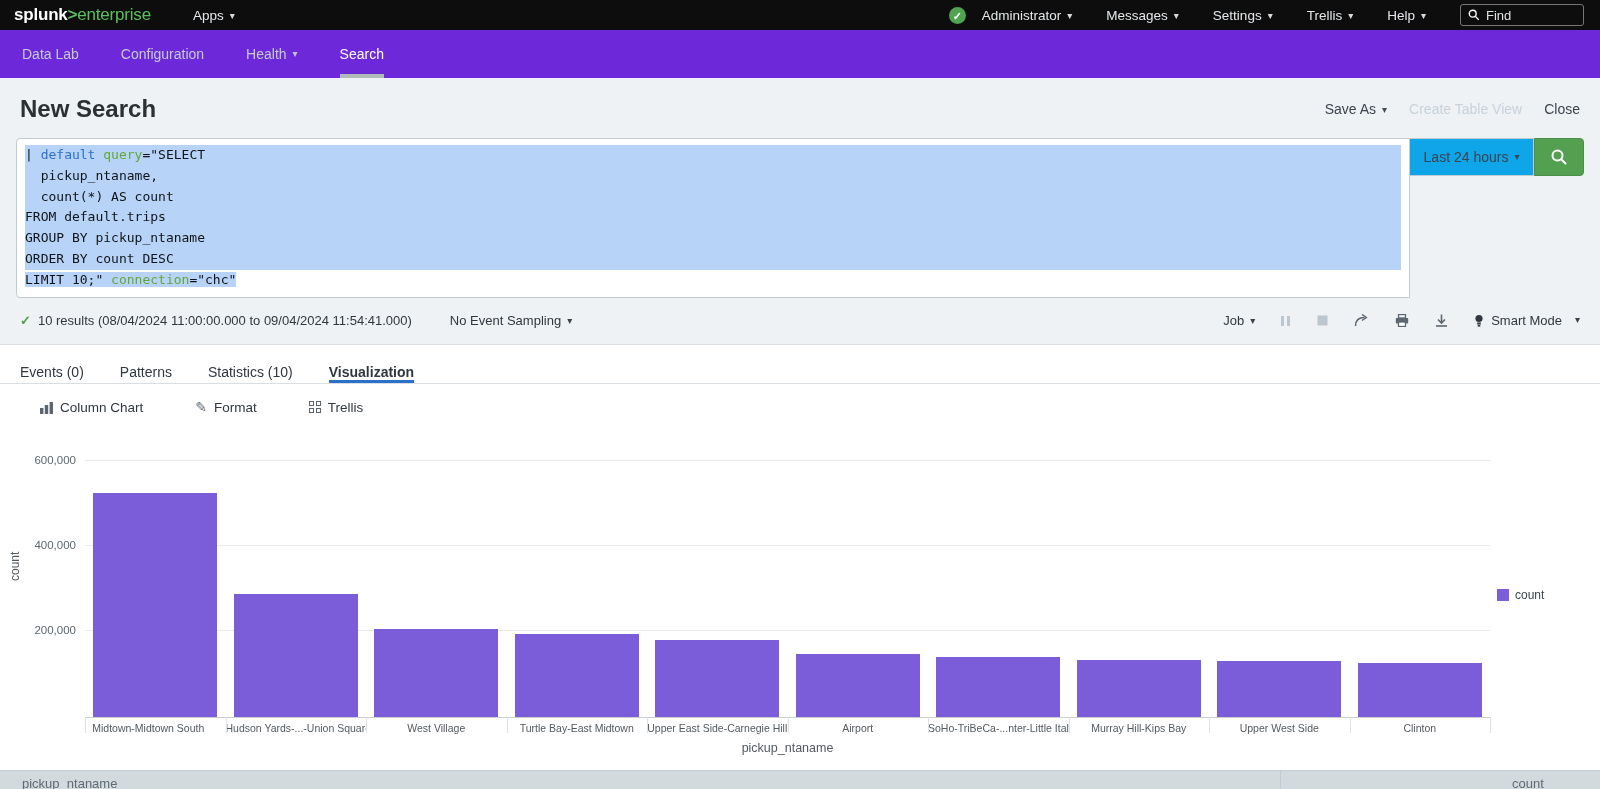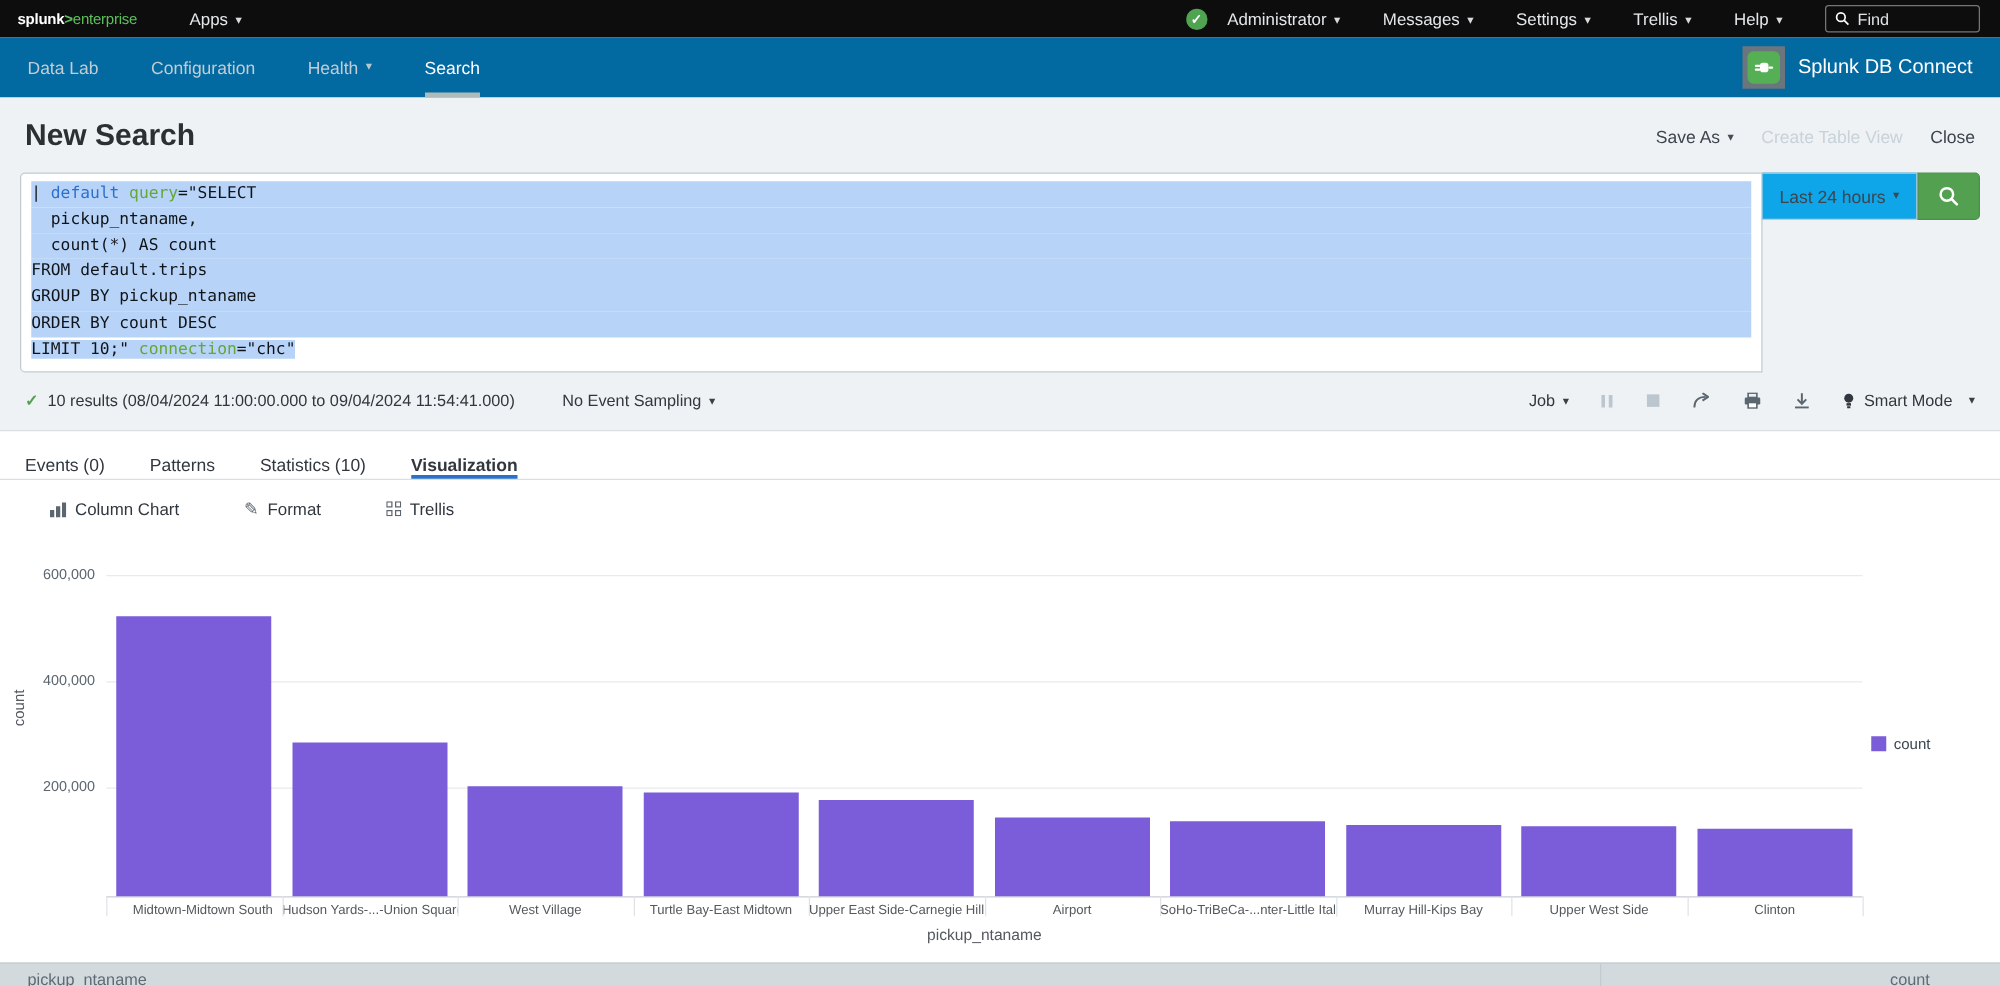"splunk>enterprise" .logo { font-size: 12px -> 17px }
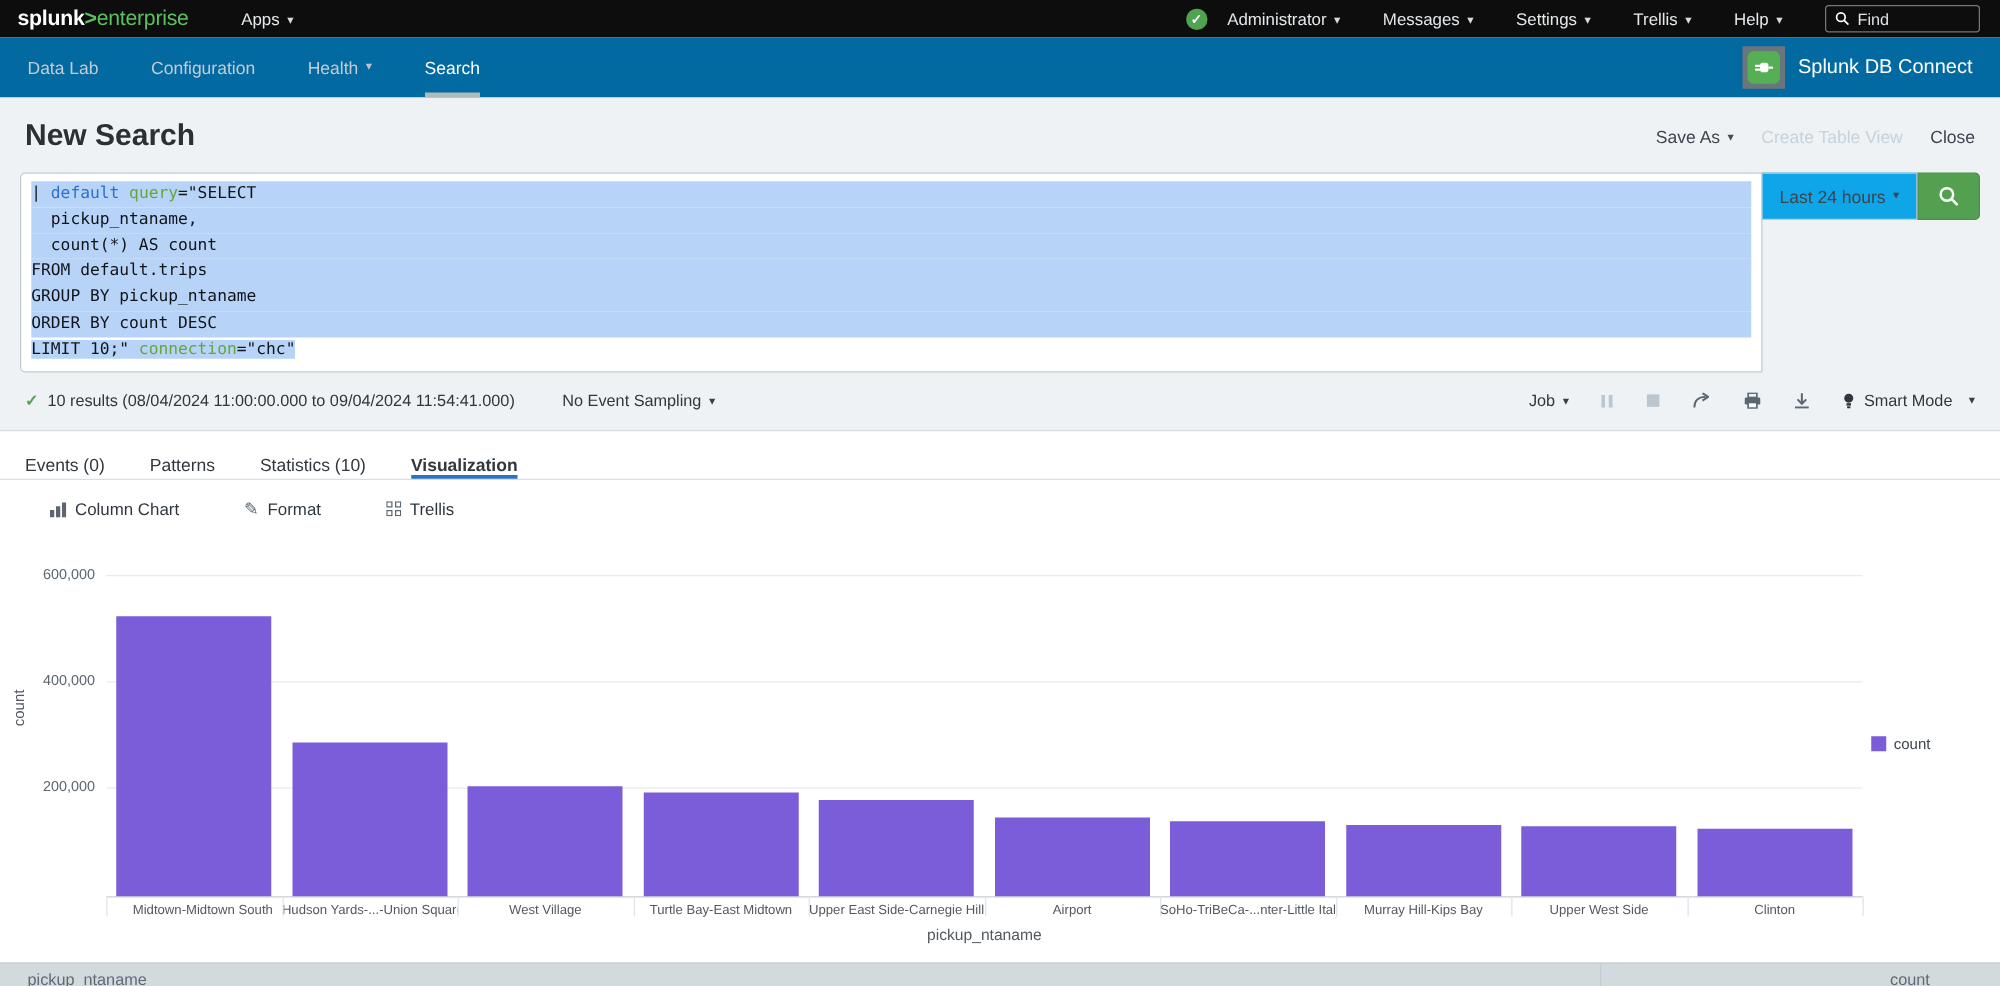"Data Lab" .appbar { background: #0369a1 -> #6d28d9 }
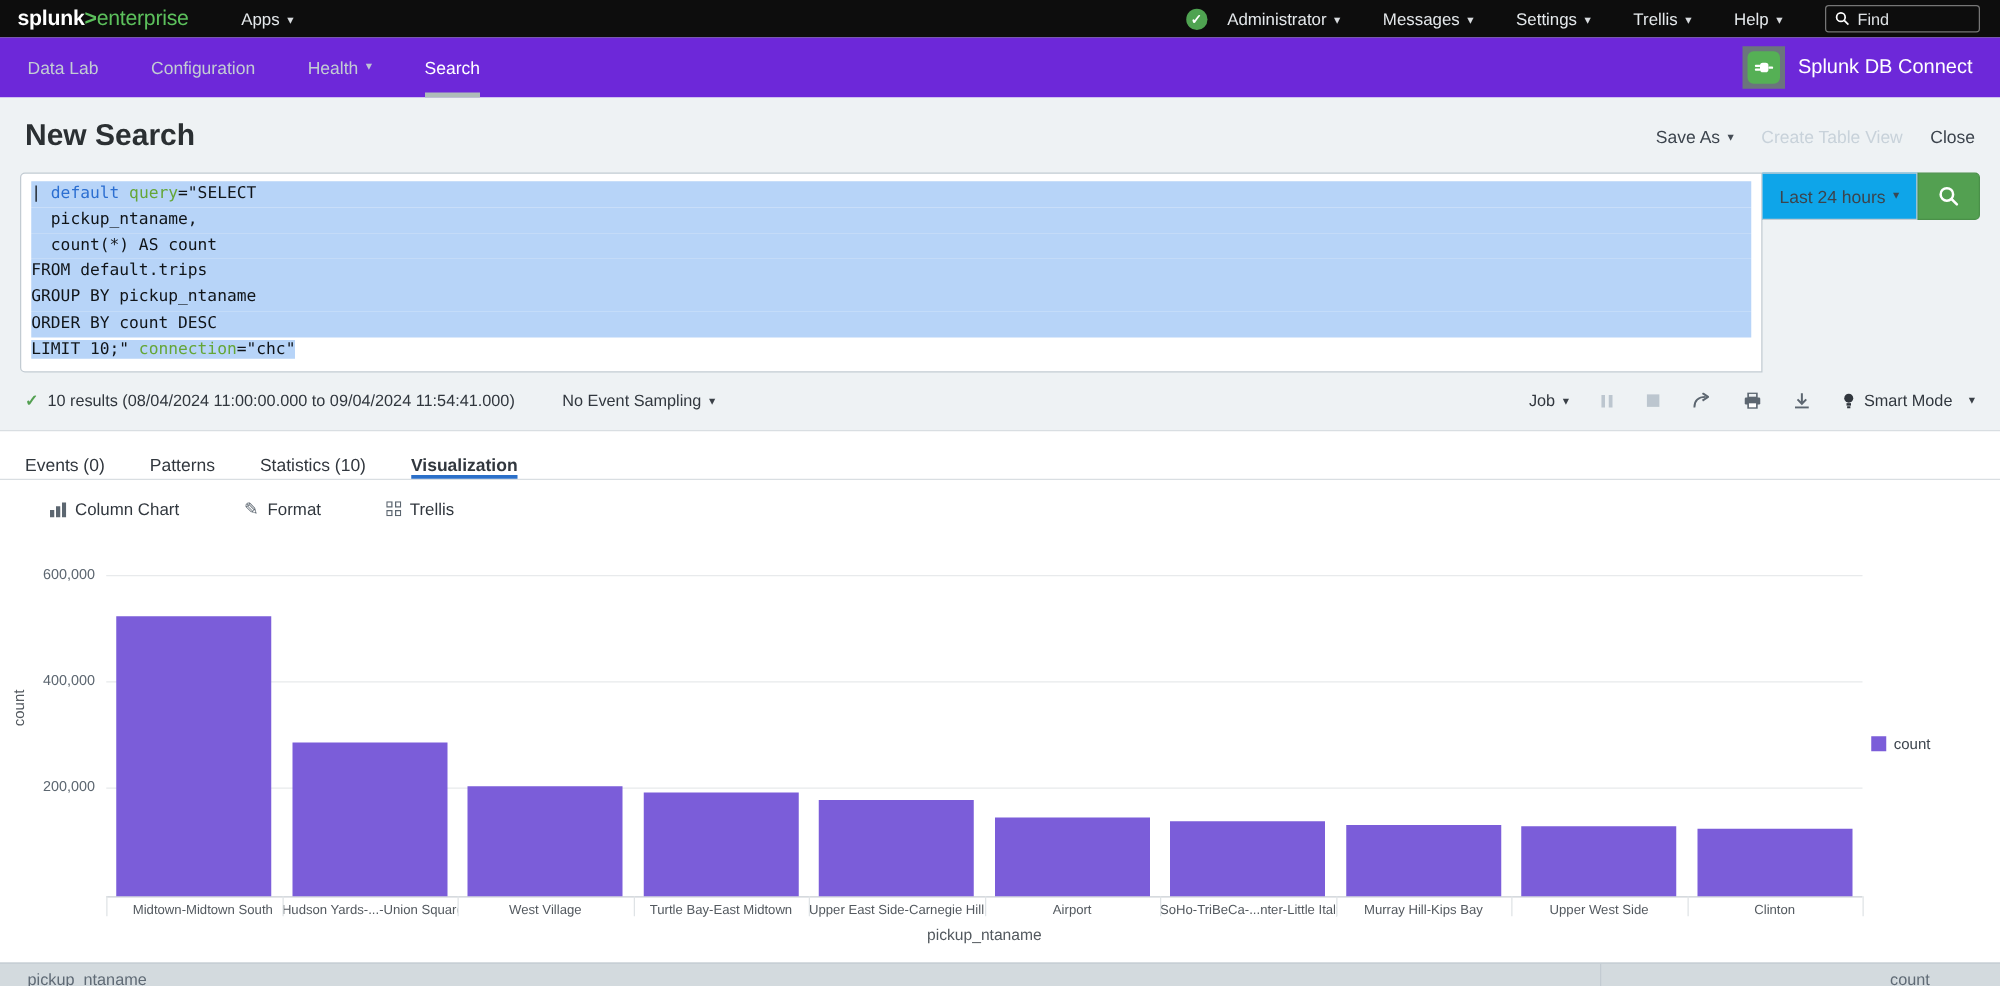"Splunk DB Connect" div.app-title-wrap { html: <div> <div> <div> <svg> <rect></rect> <rect></rect> <rect></rect> <rect></rect> </svg> </div> </div> <span>Splunk DB Connect</span> </div> -> none }
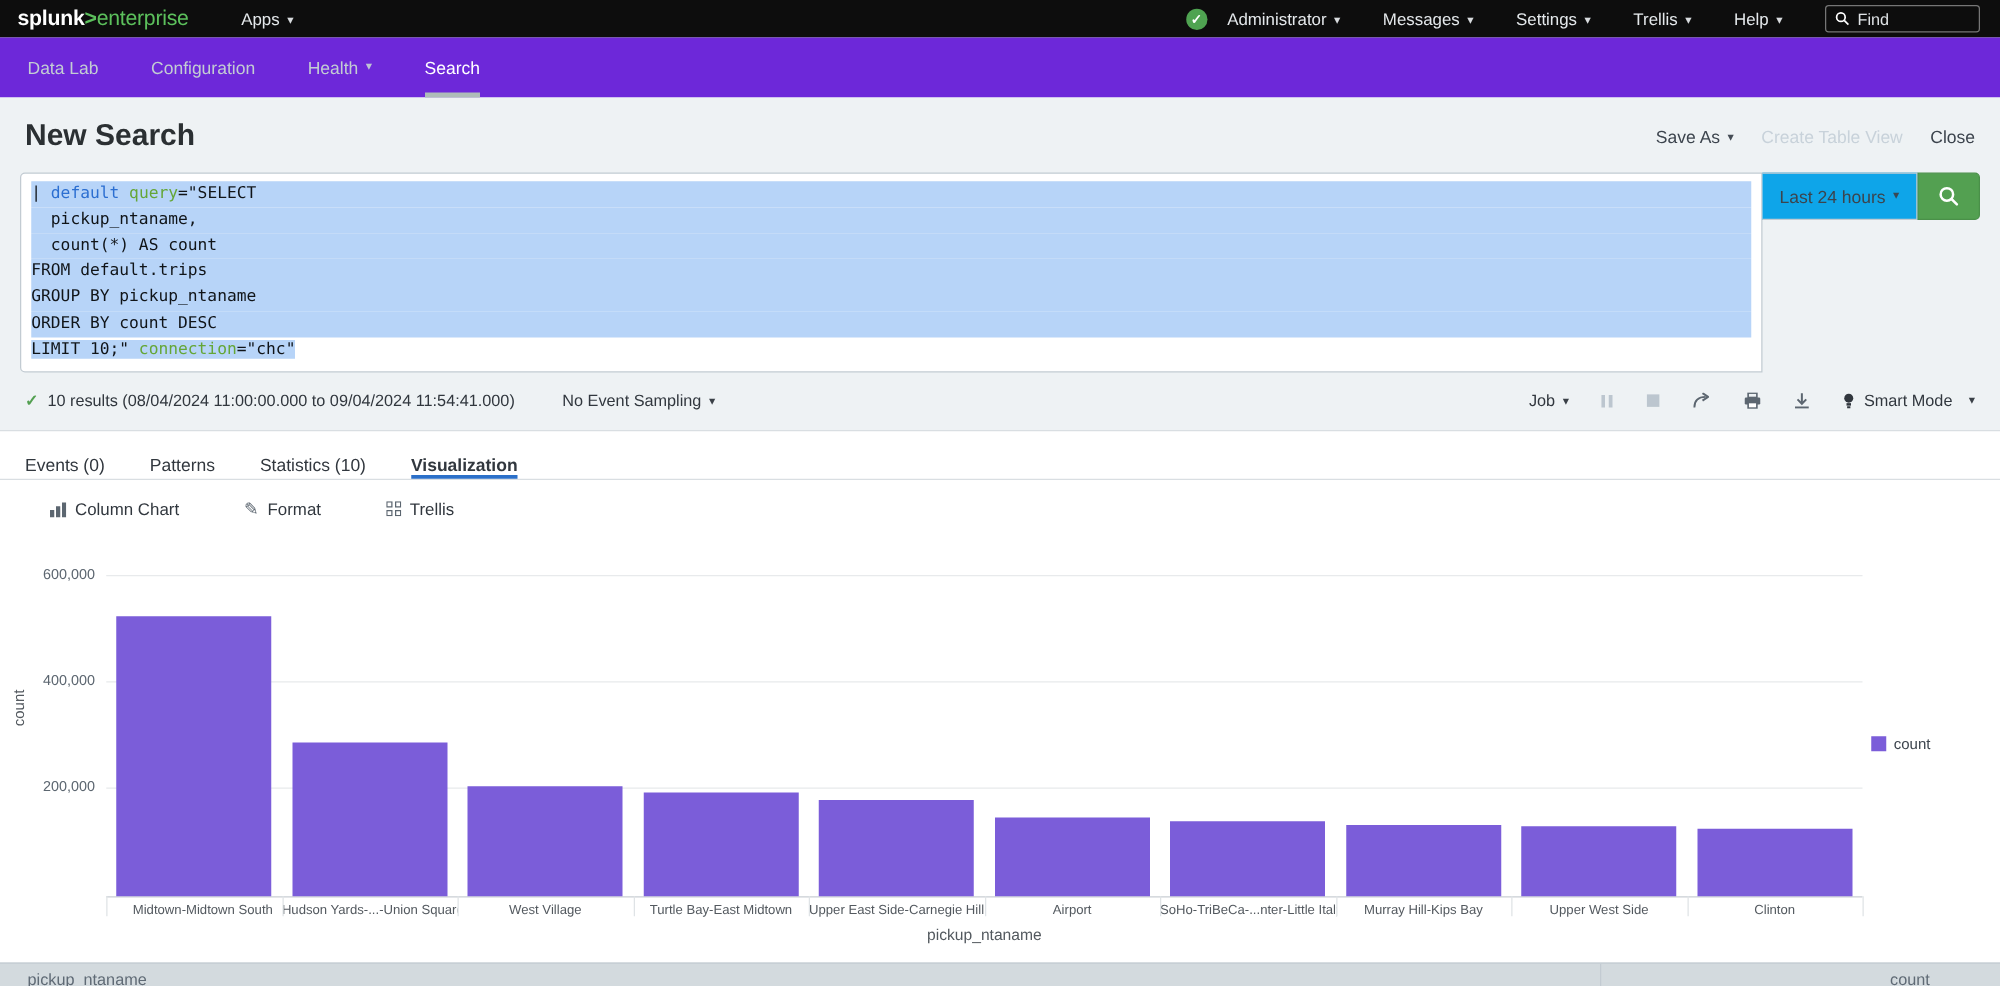"Midtown-Midtown South" div.xlab { left: 92px -> 78px }
